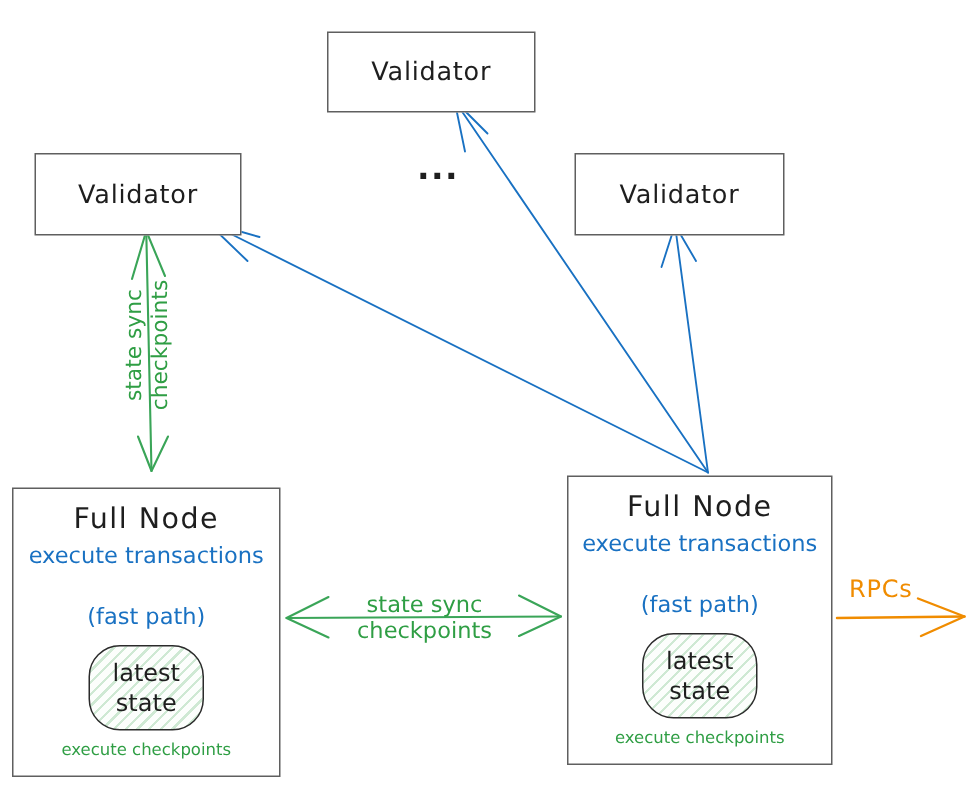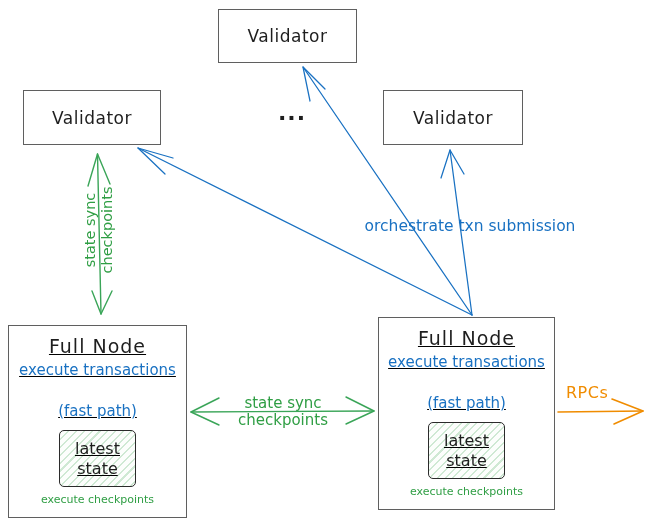"Validator" .validator { margin-top: none -> 12px }
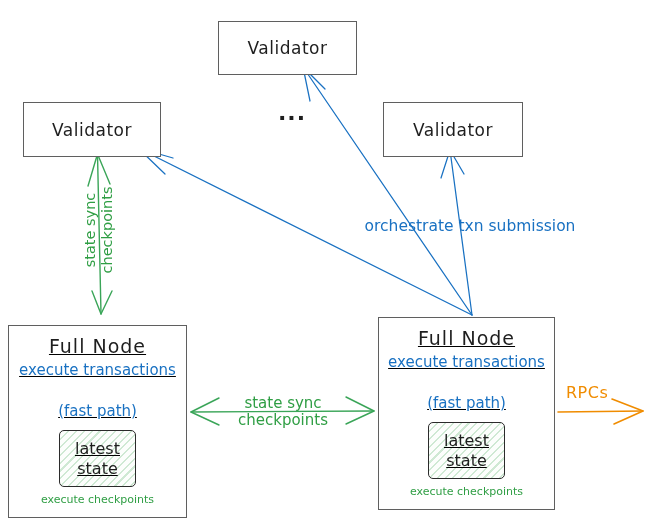"orchestrate txn submission" div.lbl { html: <div>orchestrate txn submission</div> -> none }
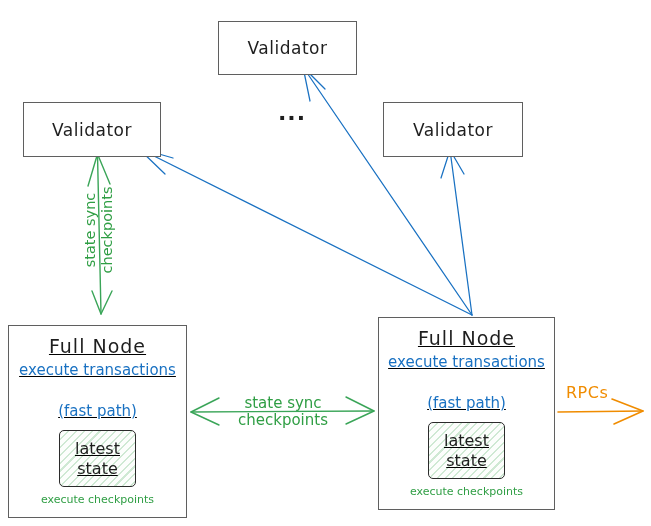"Full Node" .fullnode { text-decoration: underline -> none }
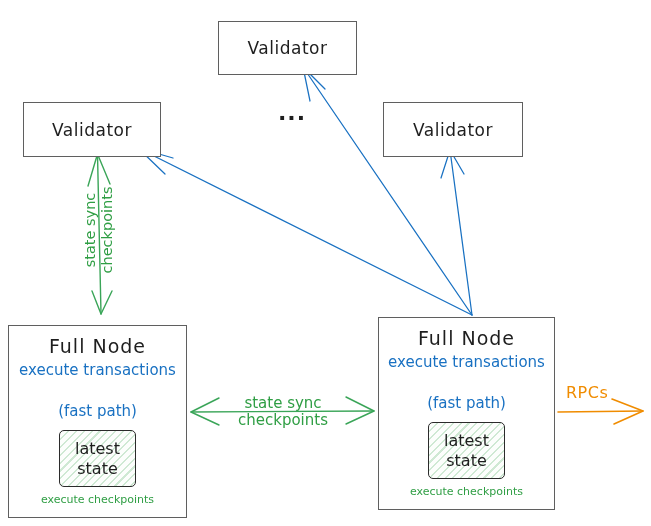"latest" .state-box { border-radius: 5px -> 21px }
